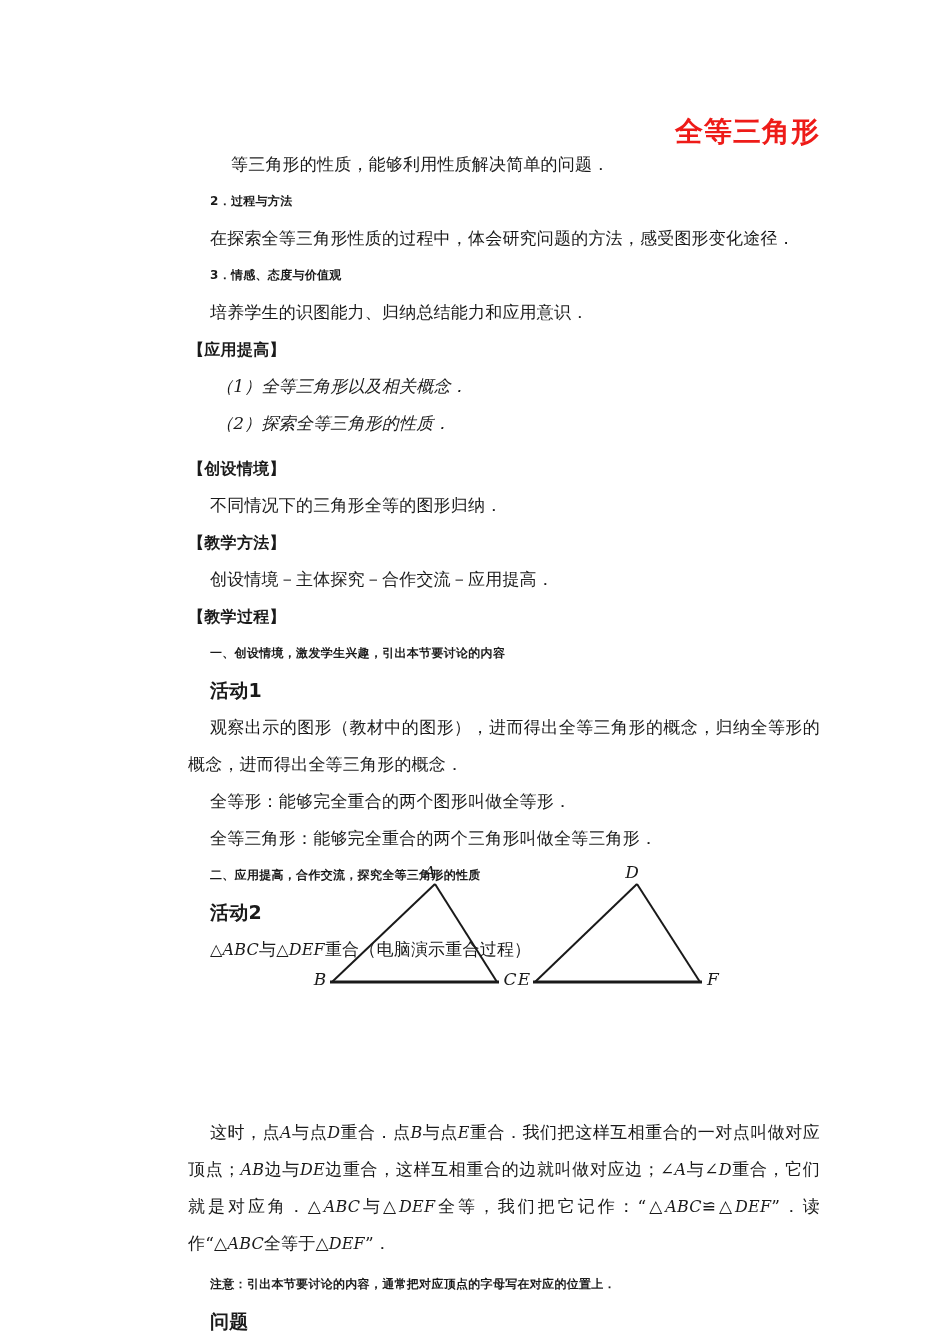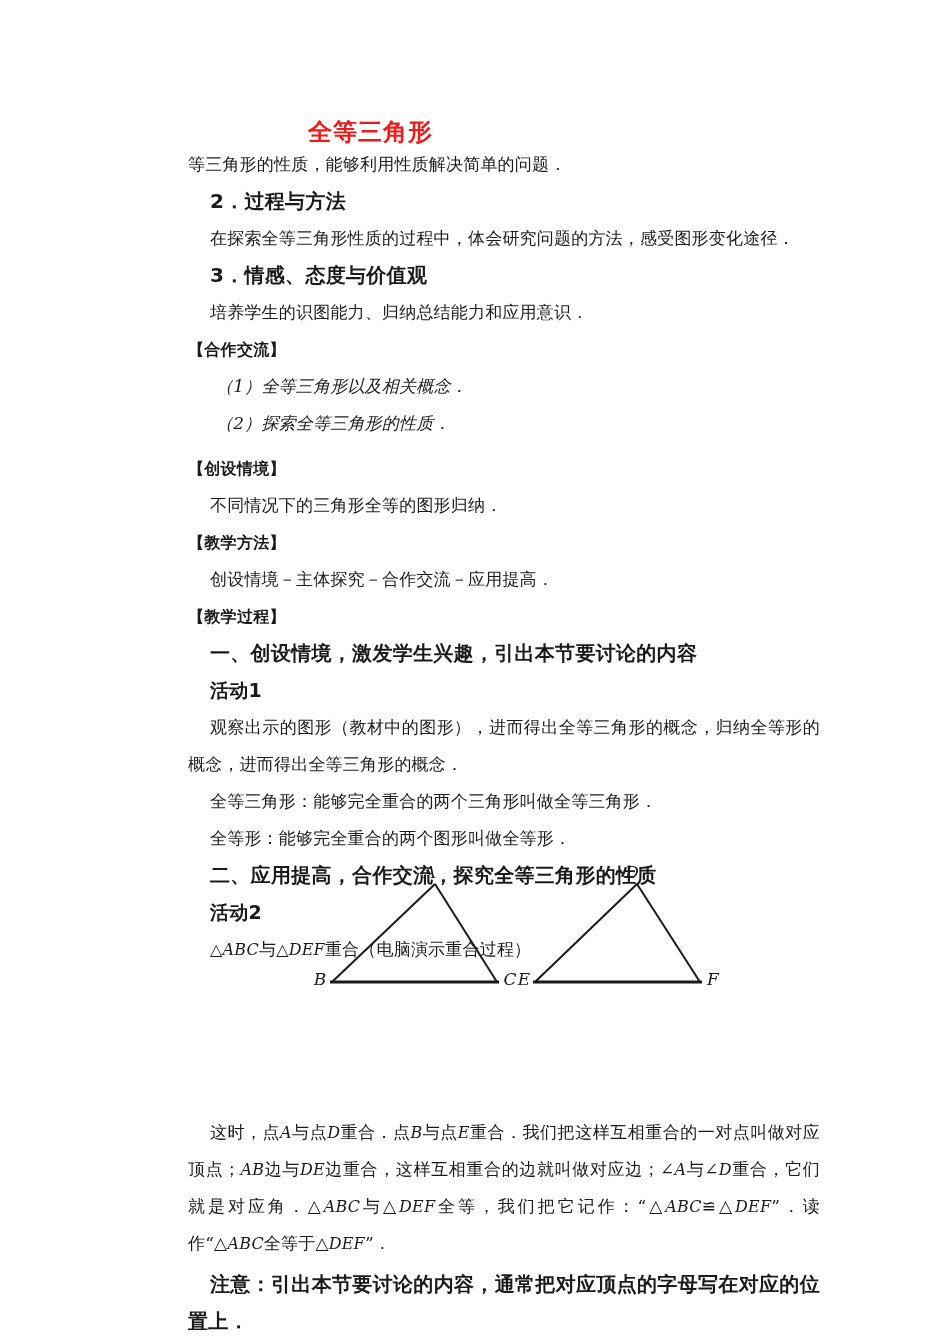"全等三角形" .doc-title { font-size: 24px -> 28px; text-align: left -> right }
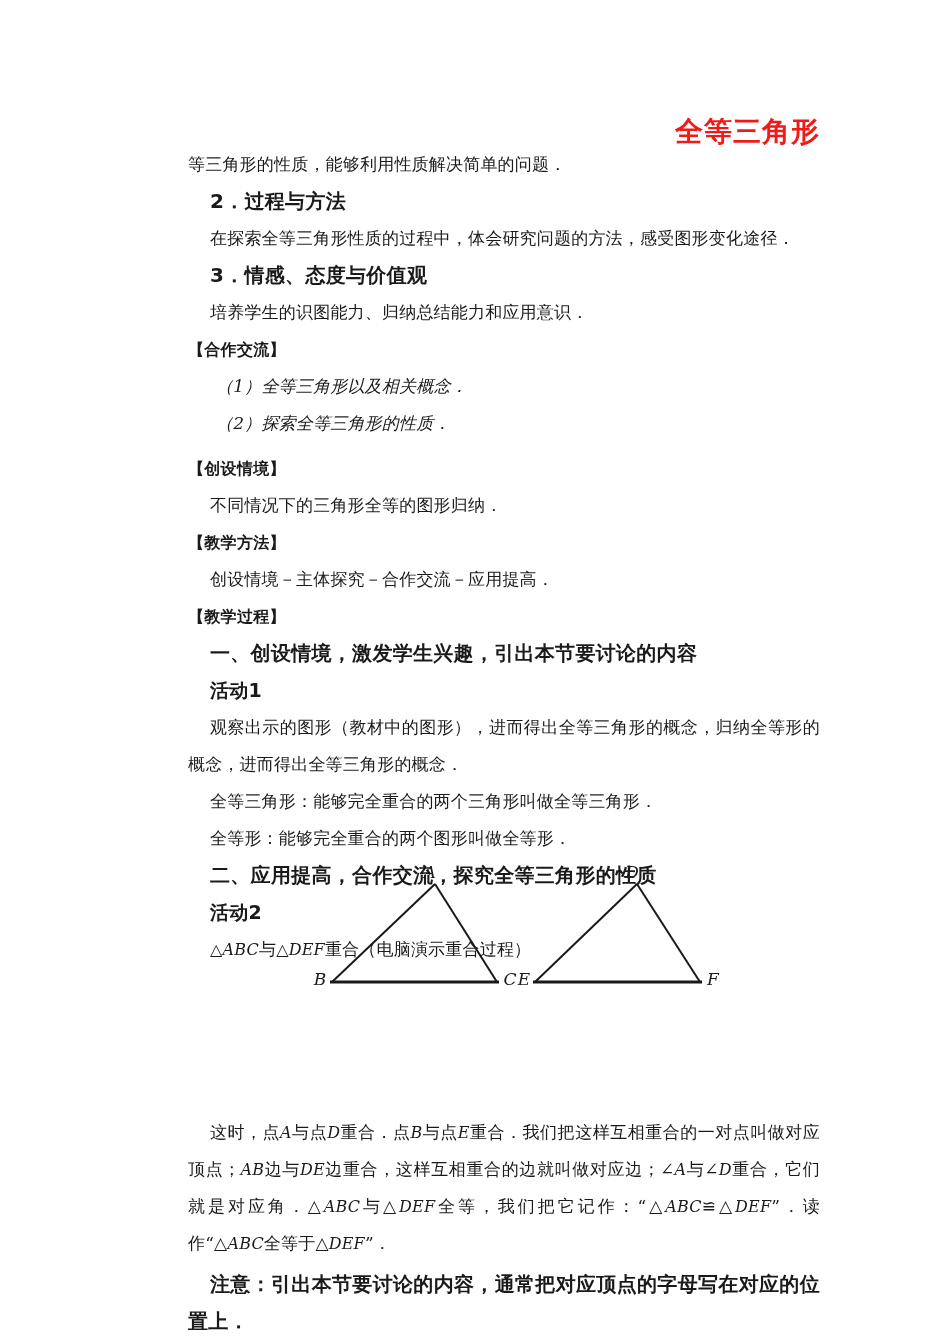"等三角形的性质，能够利用性质解决简单的问题．" .body-p.flush { margin-left: none -> 43px }
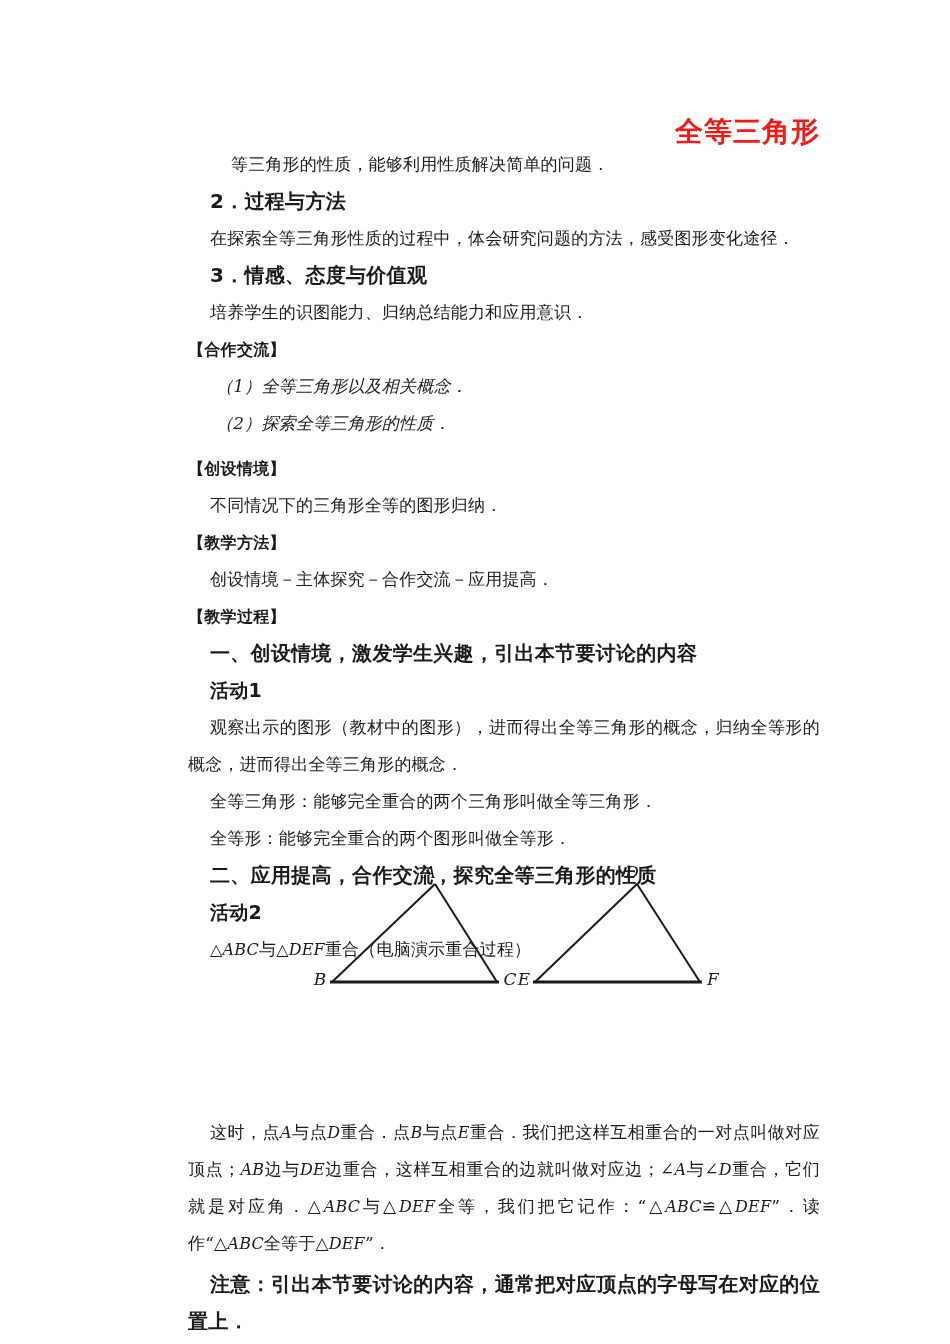"2．过程与方法" .sub-head { font-size: 20px -> 12px }
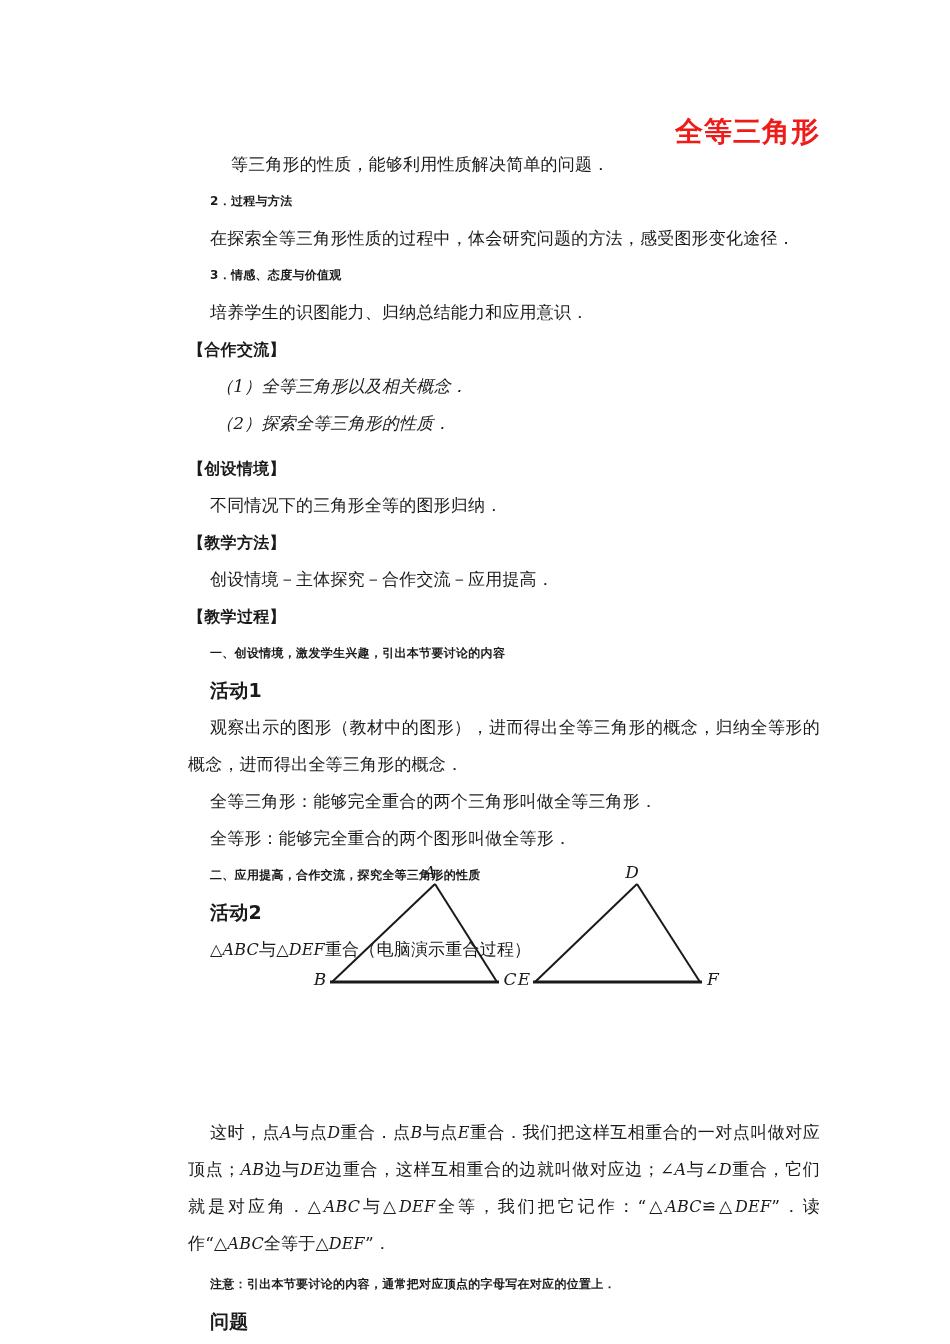"【合作交流】" p.bracket-head { text: 合作交流 -> 应用提高 }
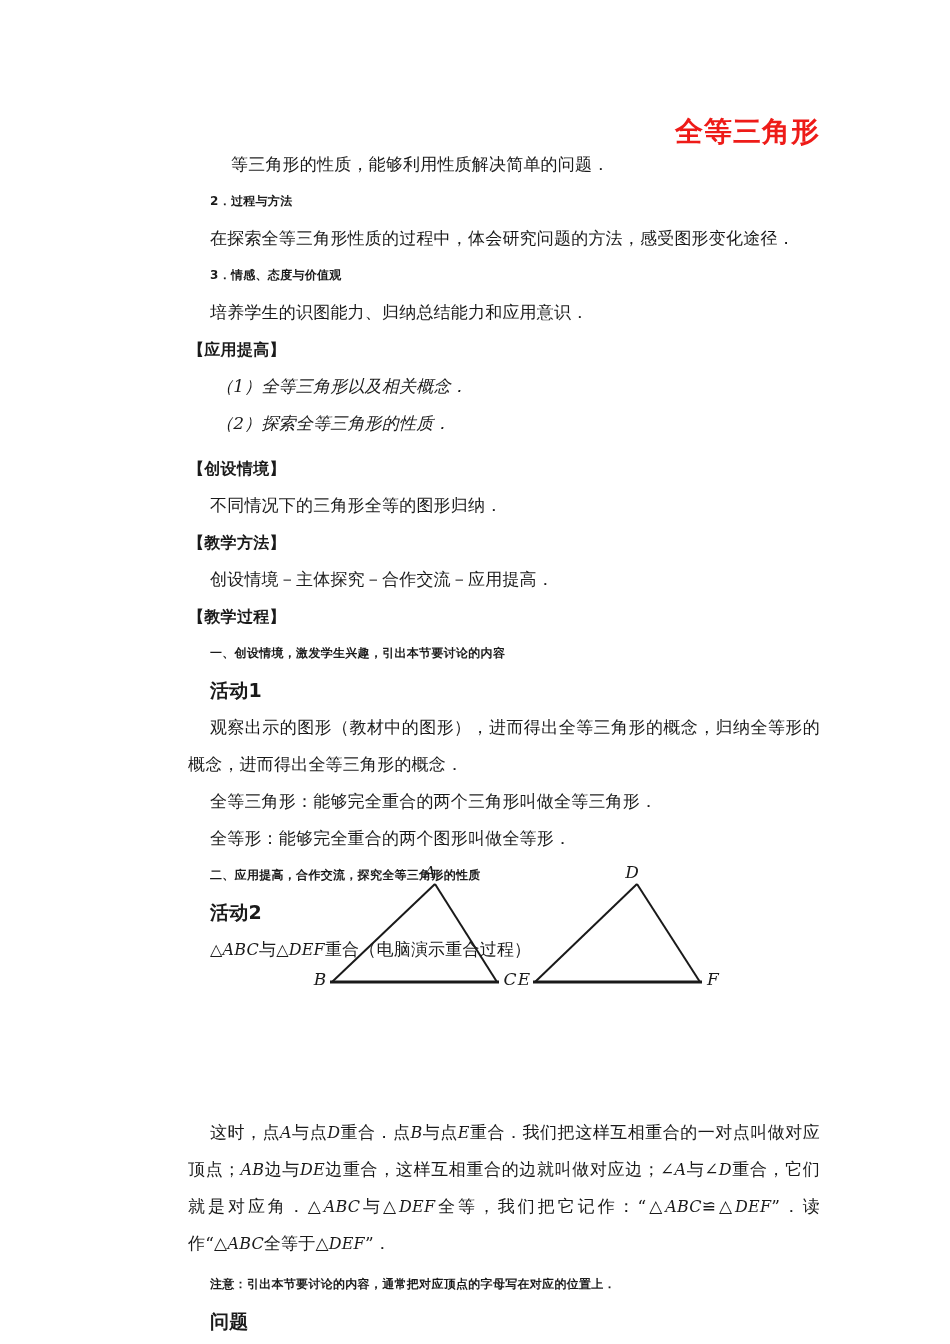"全等三角形：能够完全重合的两个三角形叫做全等三角形．" p.body-p { order: before "全等形：能够完全重合的两个图形叫做全等形．" -> after "全等形：能够完全重合的两个图形叫做全等形．" }
